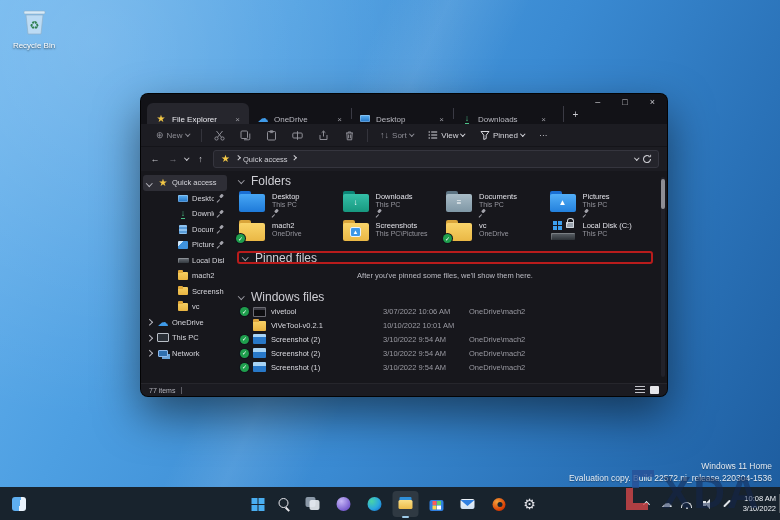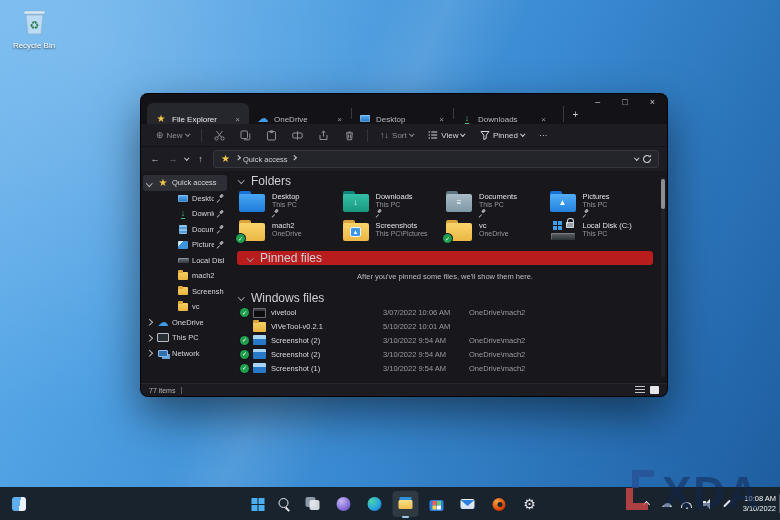"Pinned files" .sec-head.boxed { border: 7px solid #b91c1c -> 2px solid #b91c1c }
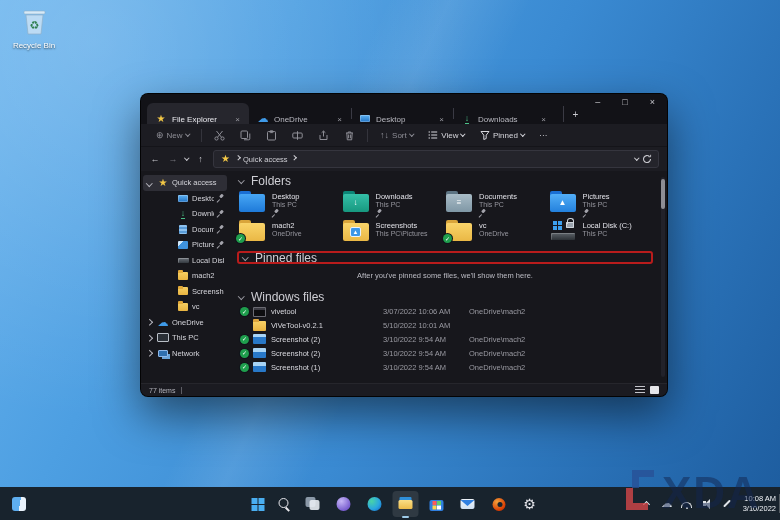"5/10/2022 10:01 AM" span { text: 5/10/2022 -> 10/10/2022 }
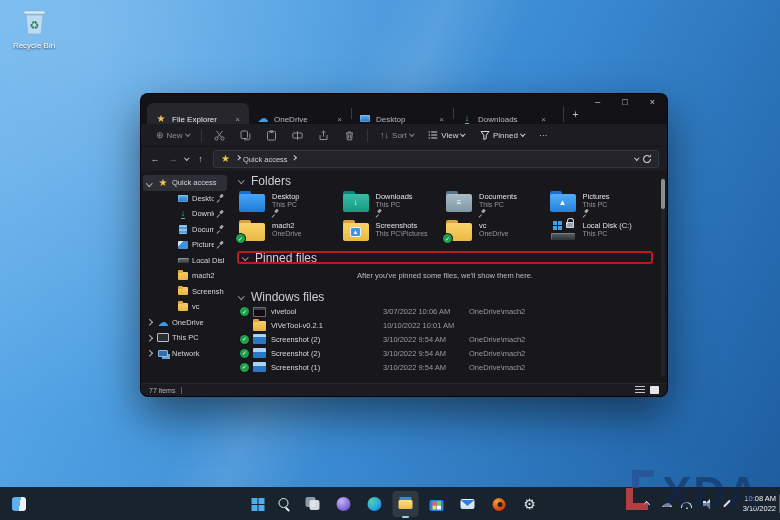"Windows 11 Home" div.watermark { html: none -> <div> <div>Windows 11 Home</div> <div>Evaluation copy. Build 22572.ni_release.220304-1536</div> </div> }
